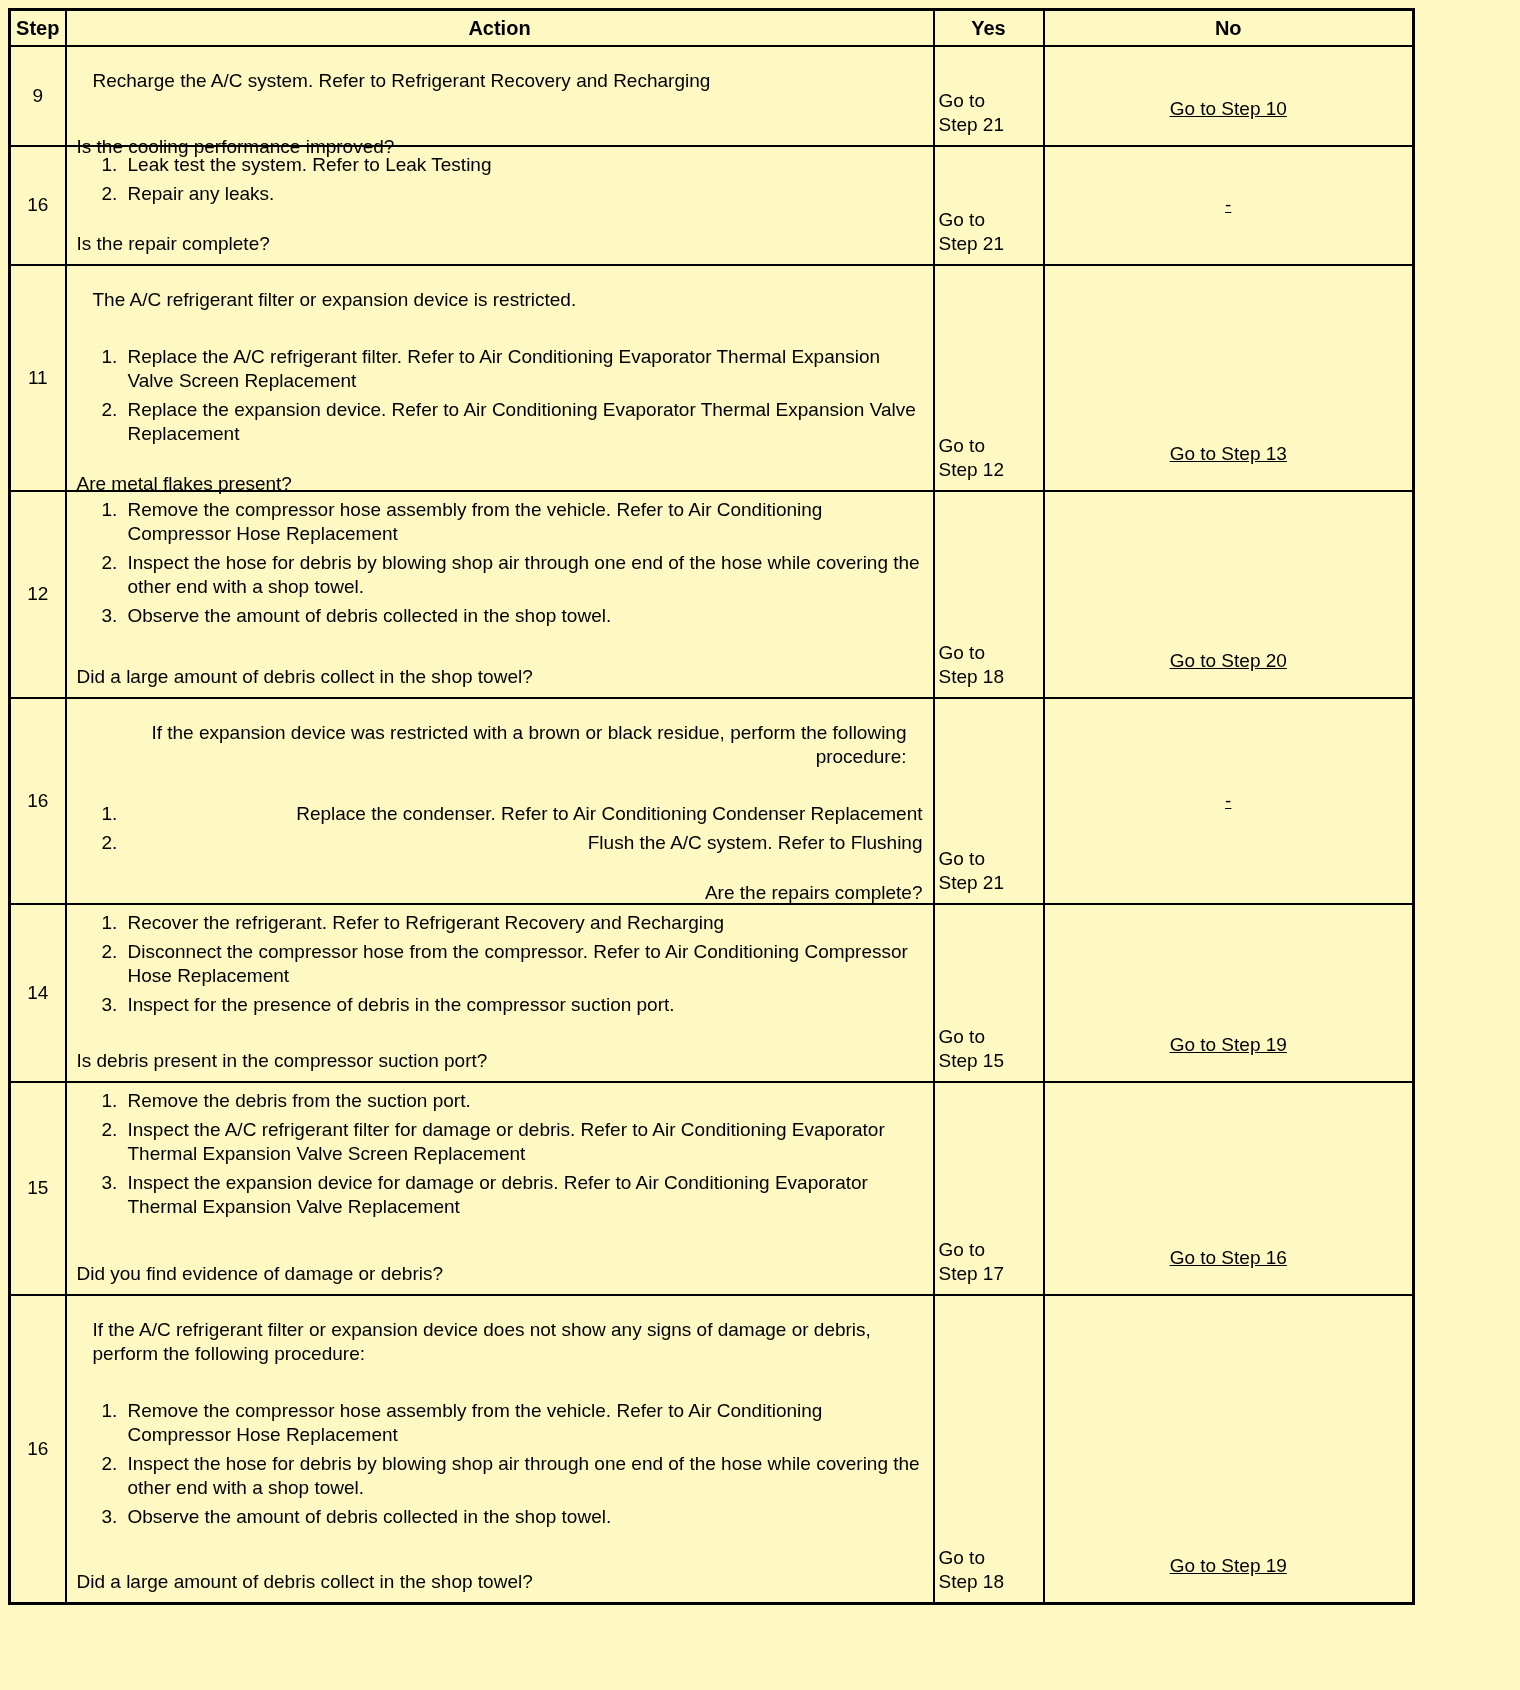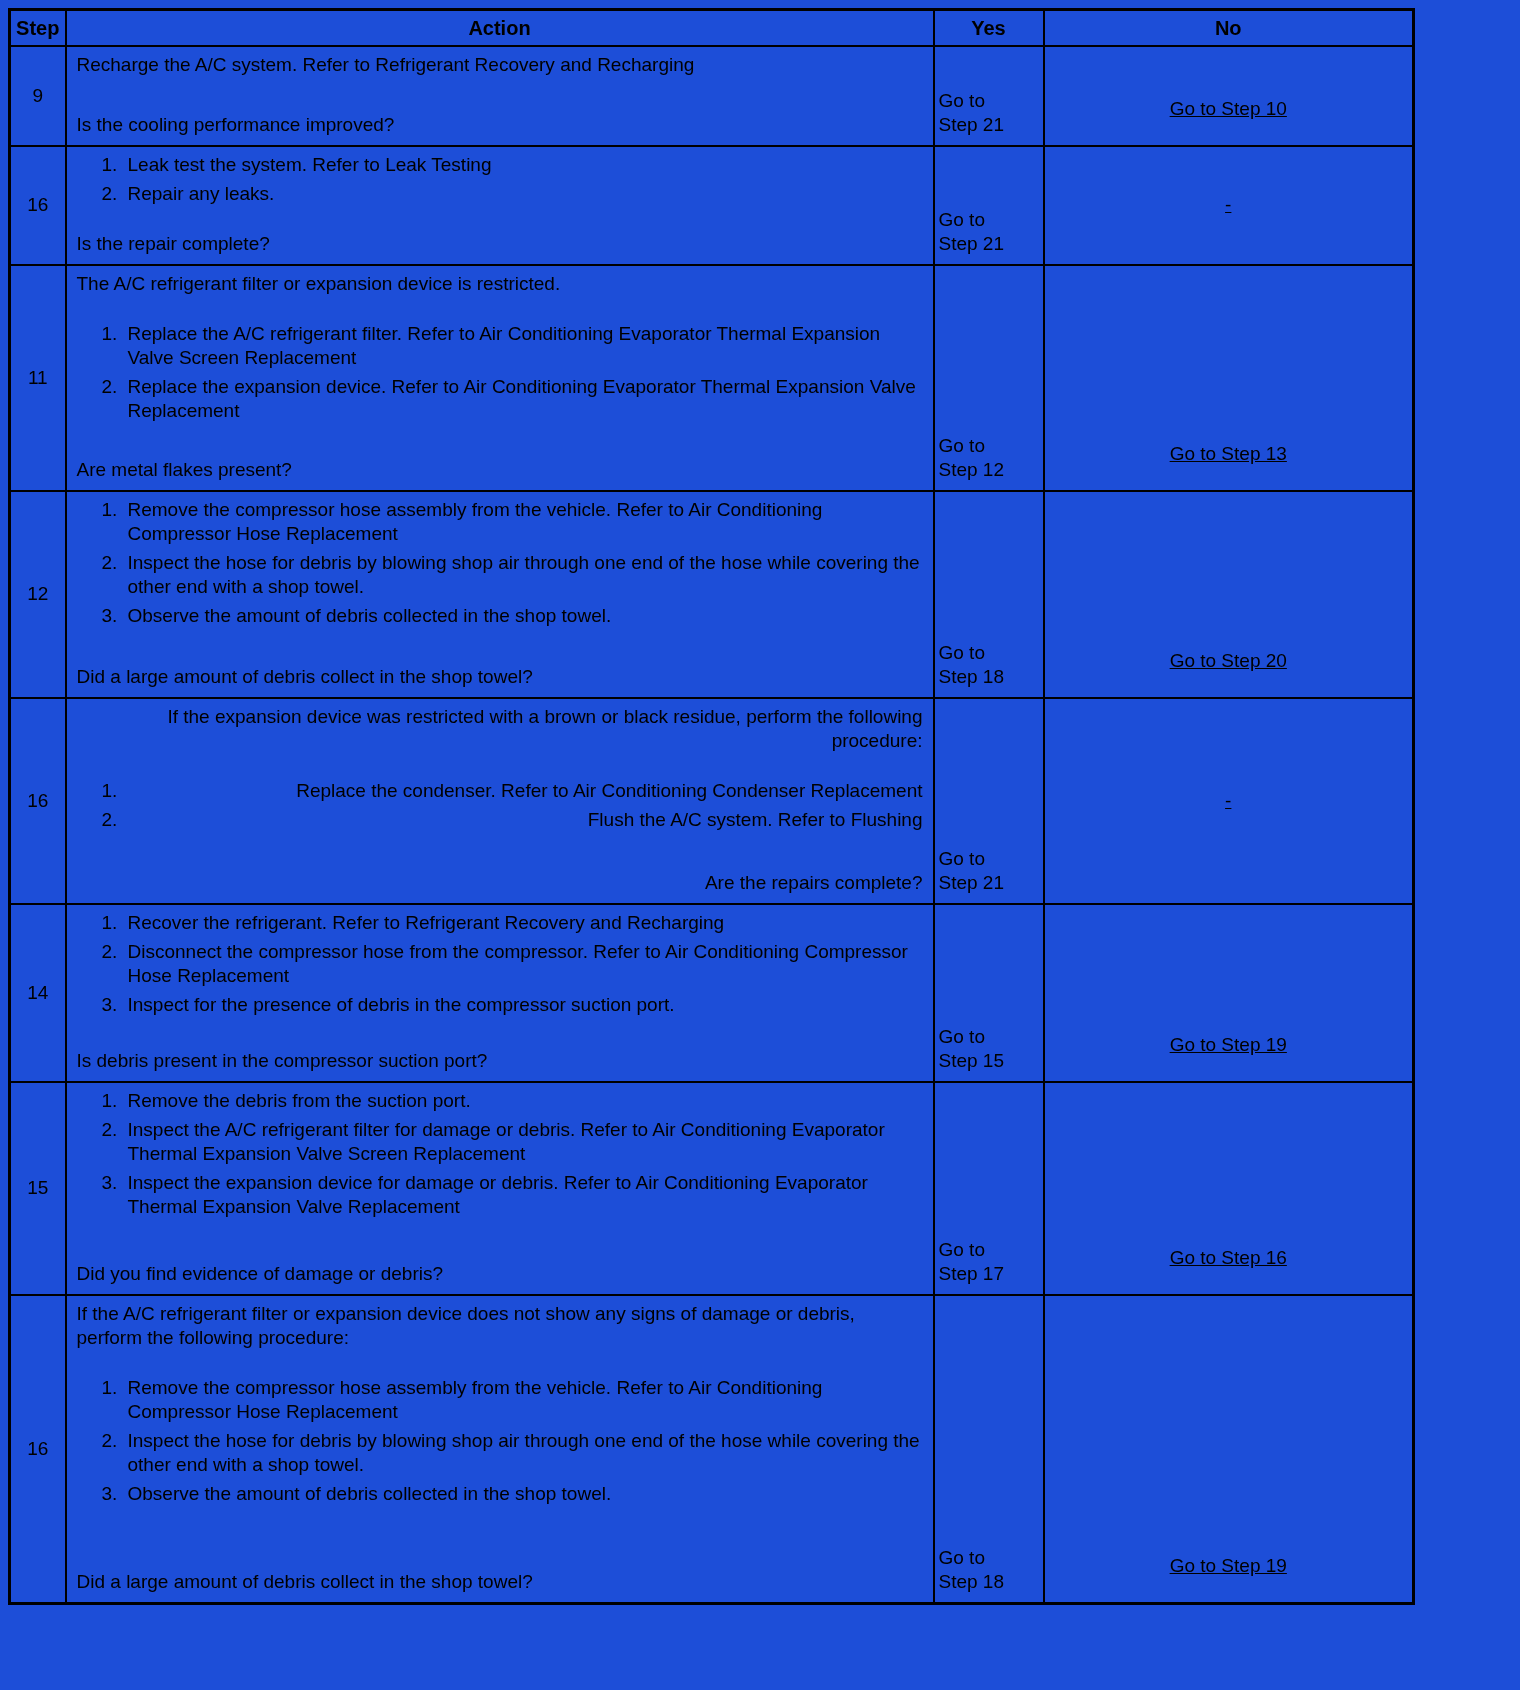"Step" .page { background: #1d4ed8 -> #fef9c3 }
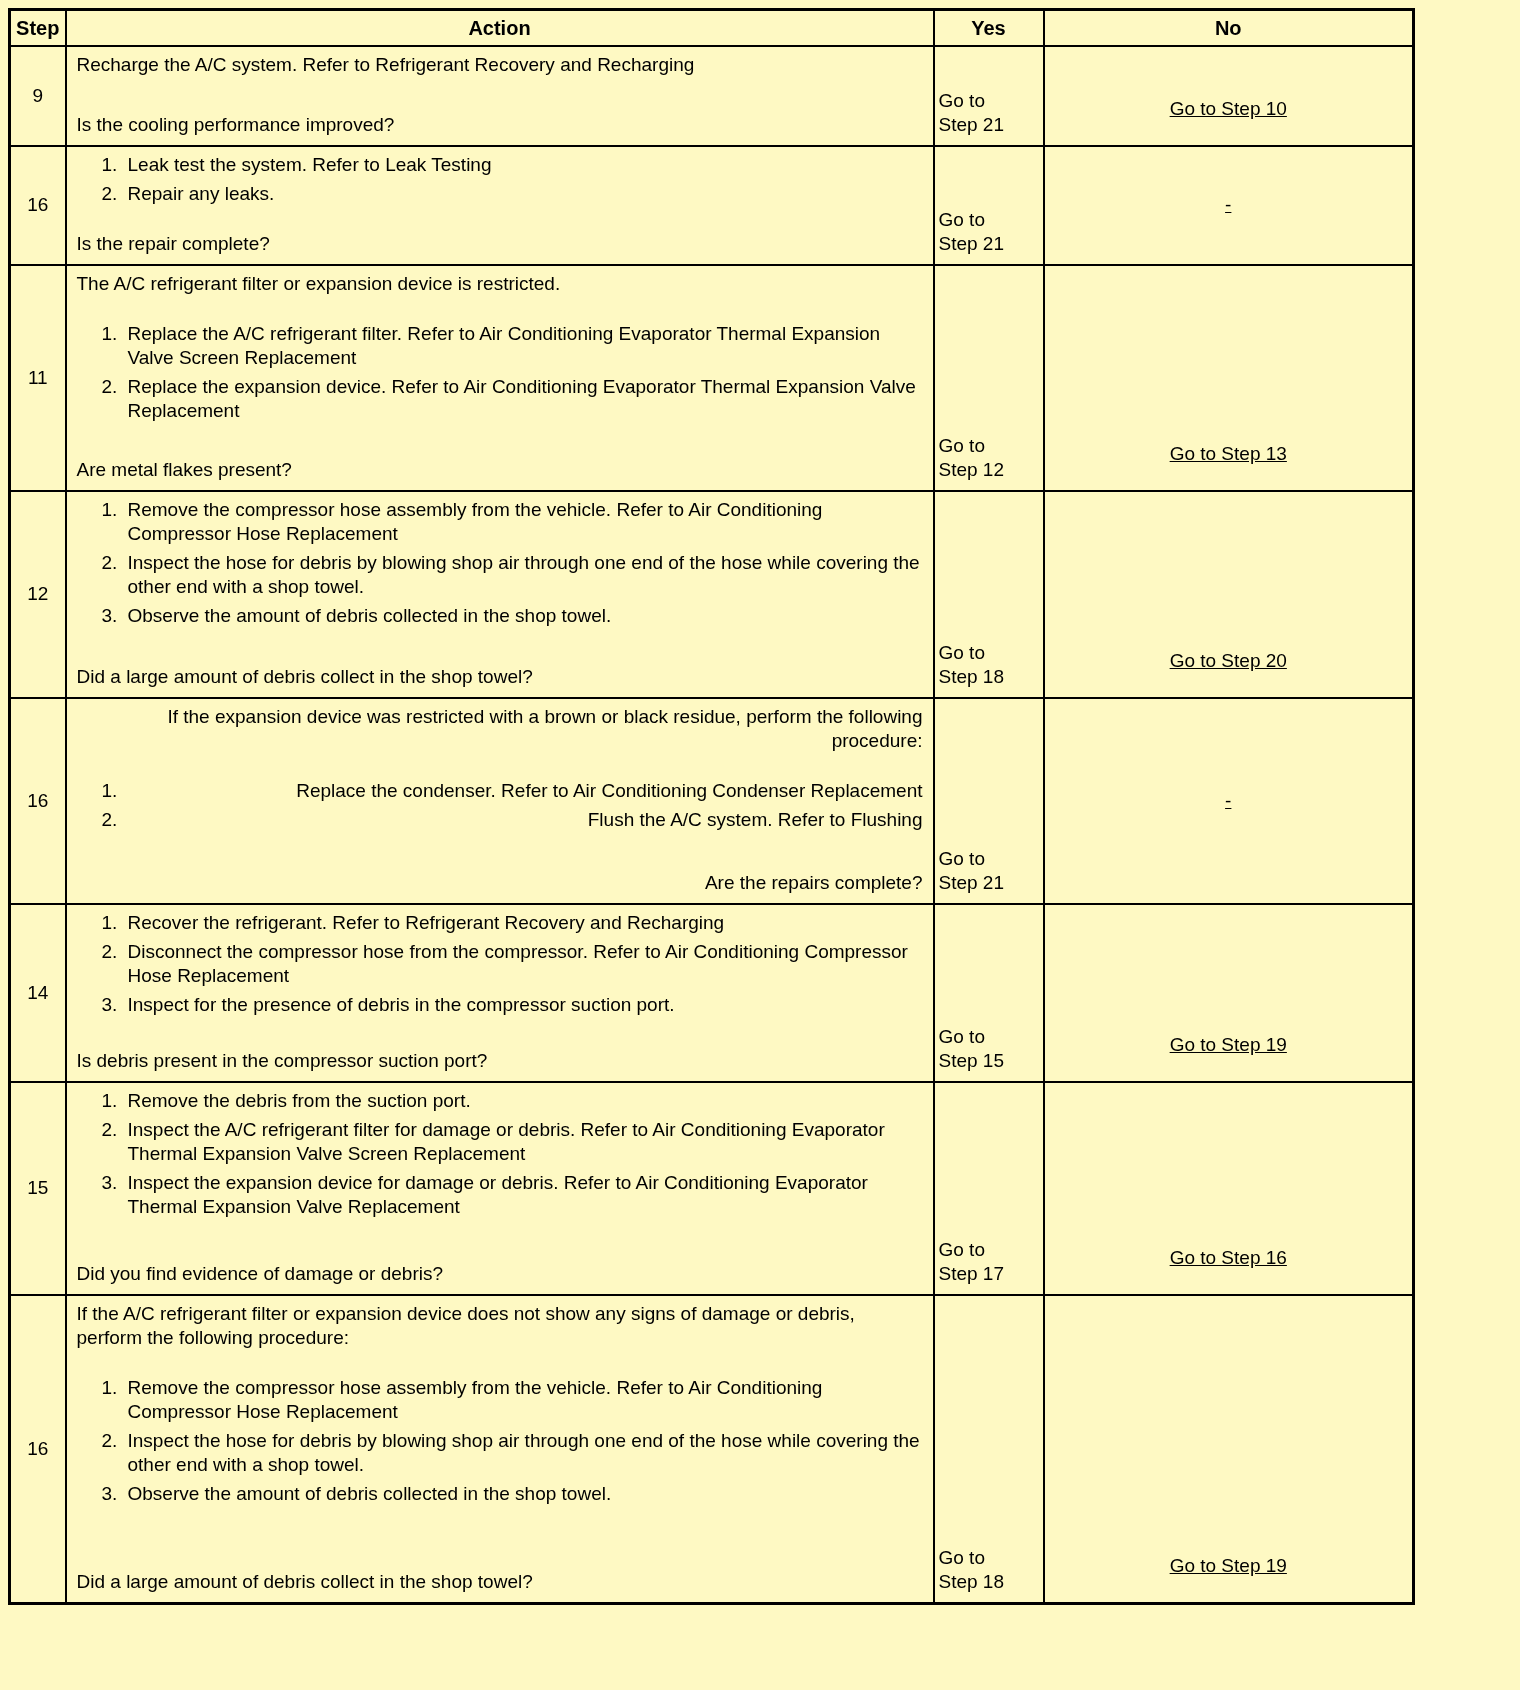"Recharge the A/C system. Refer" .action-wrap .intro { margin: 0 -> 16px }
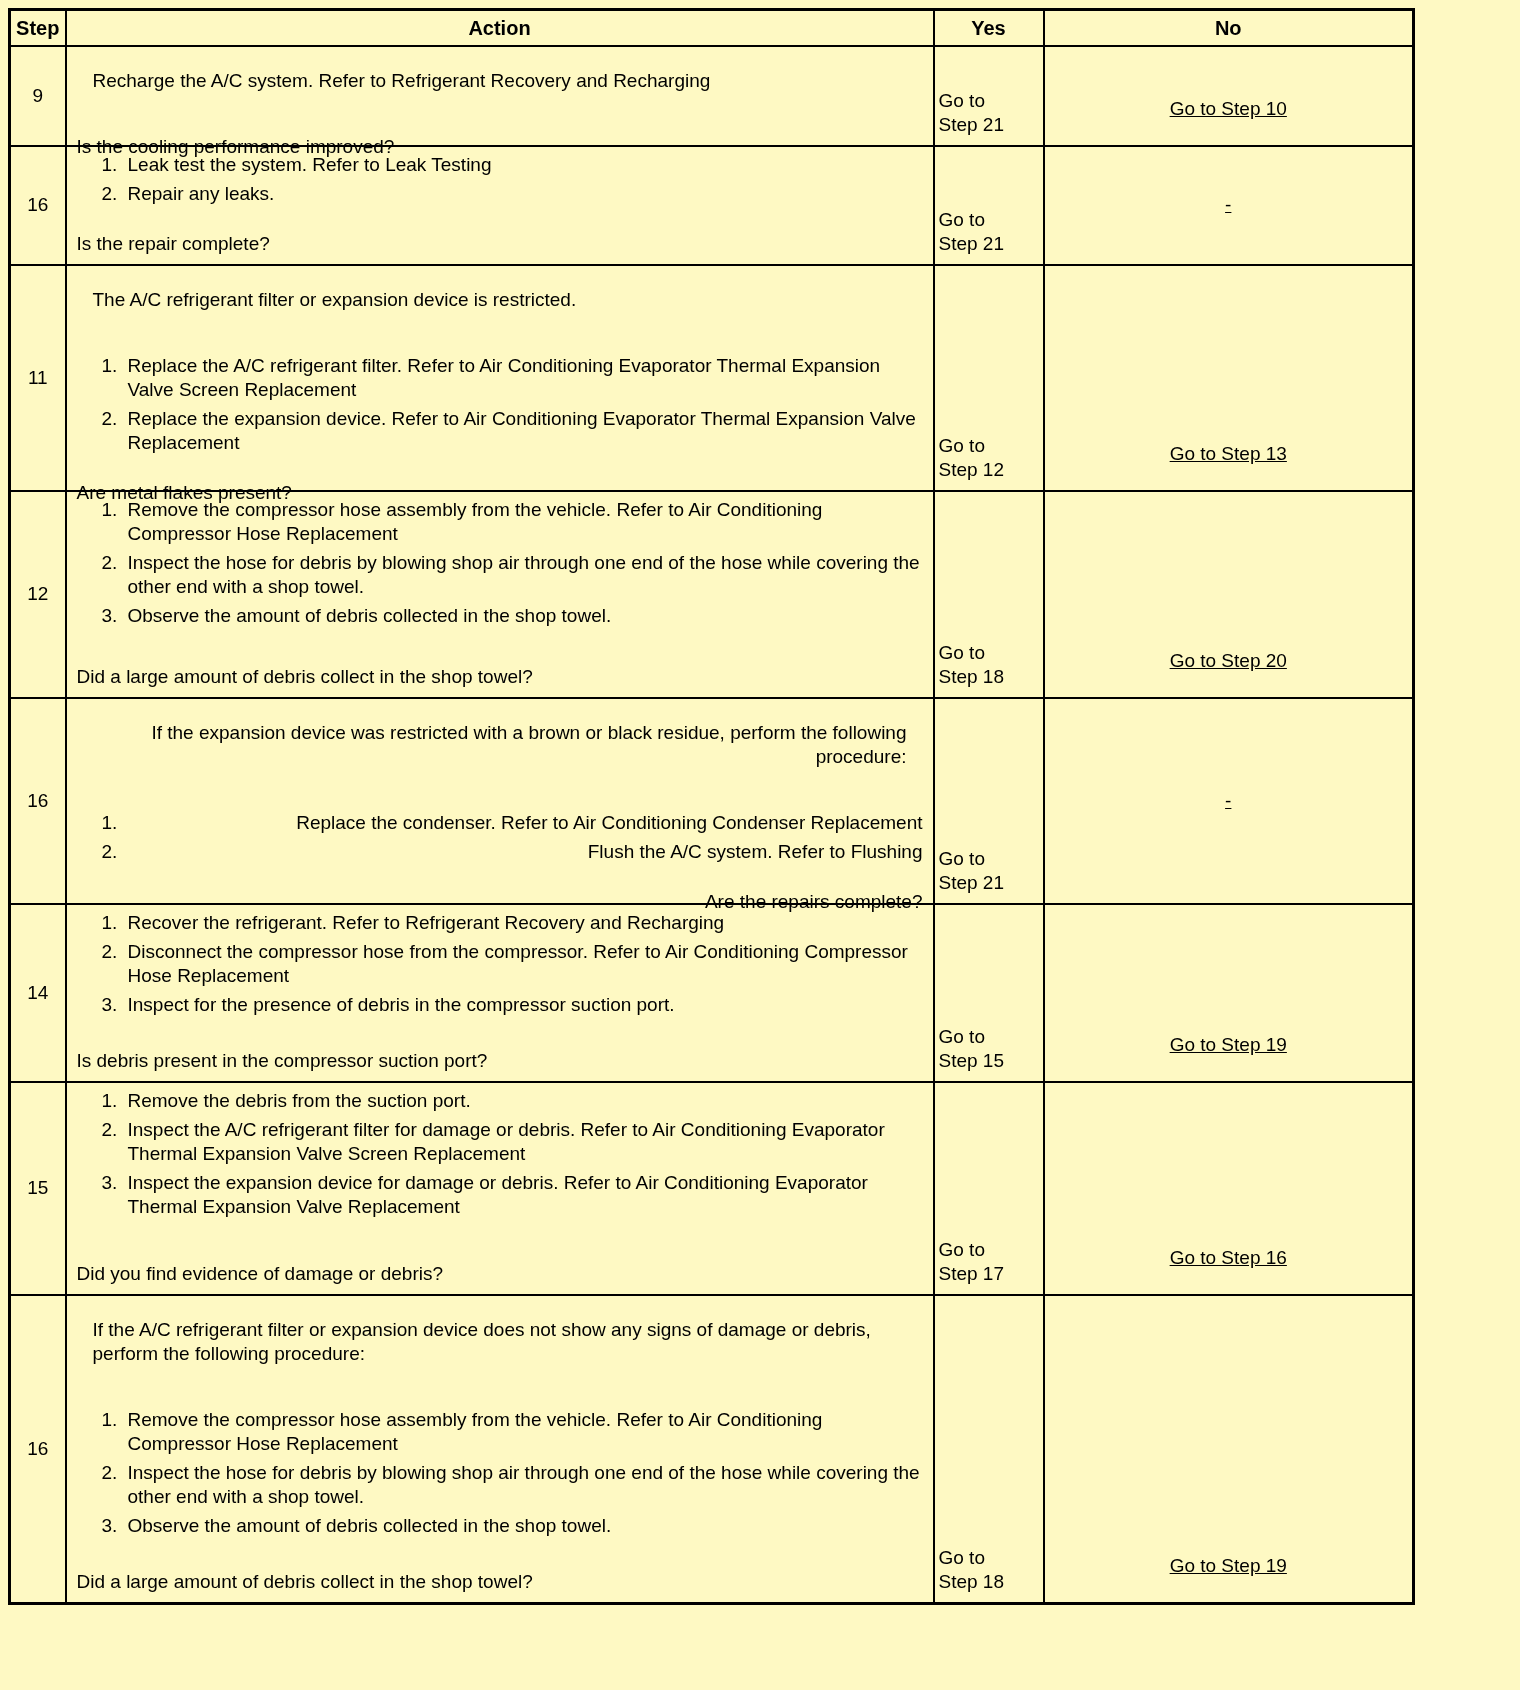"Replace the A/C refrigerant filter." .action-wrap .intro + ol { margin-top: 26px -> 17px }
